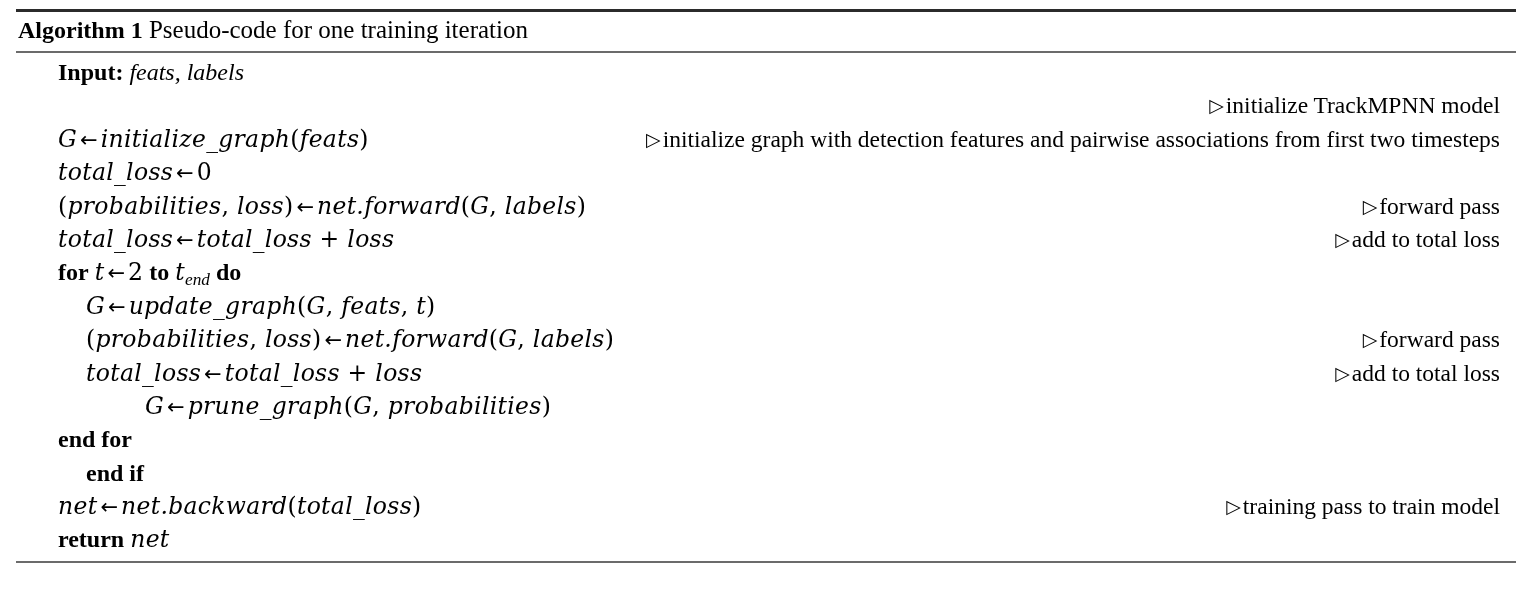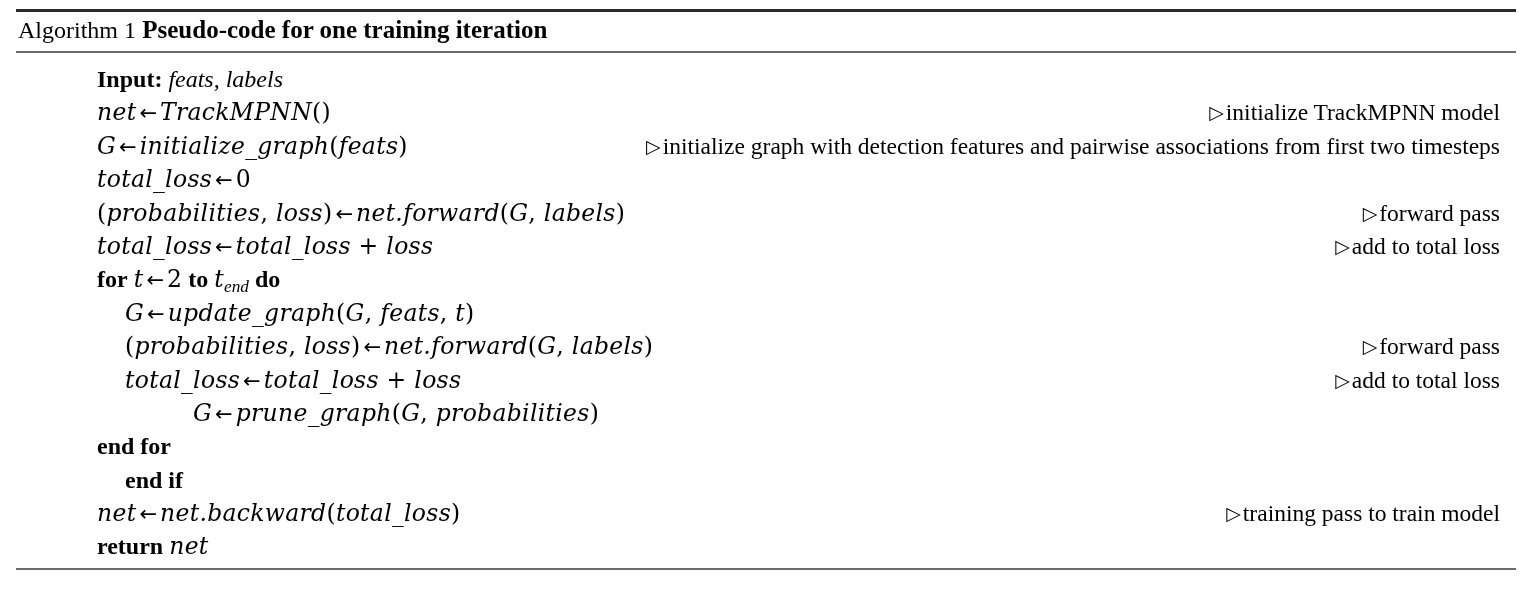"Algorithm 1" .algo-title .kw { font-weight: normal -> bold }
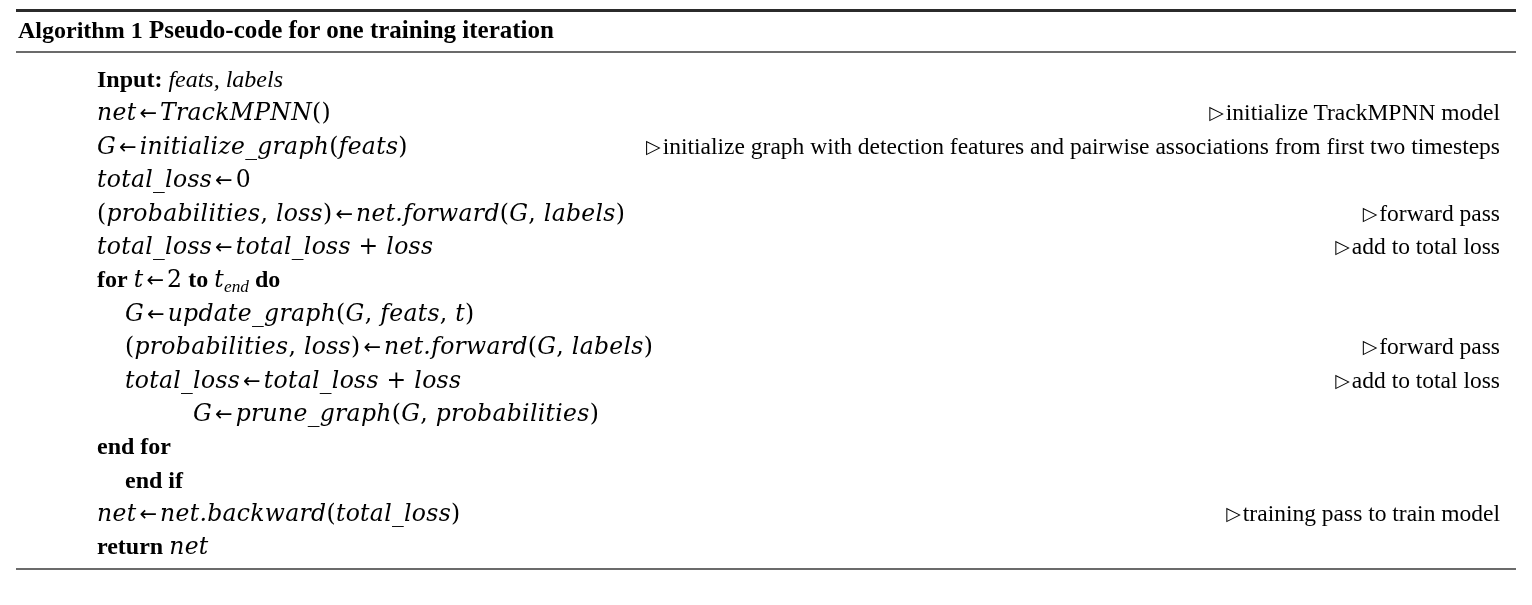"Pseudo-code for one training iteration" .algo-title .ttl { font-weight: bold -> normal }
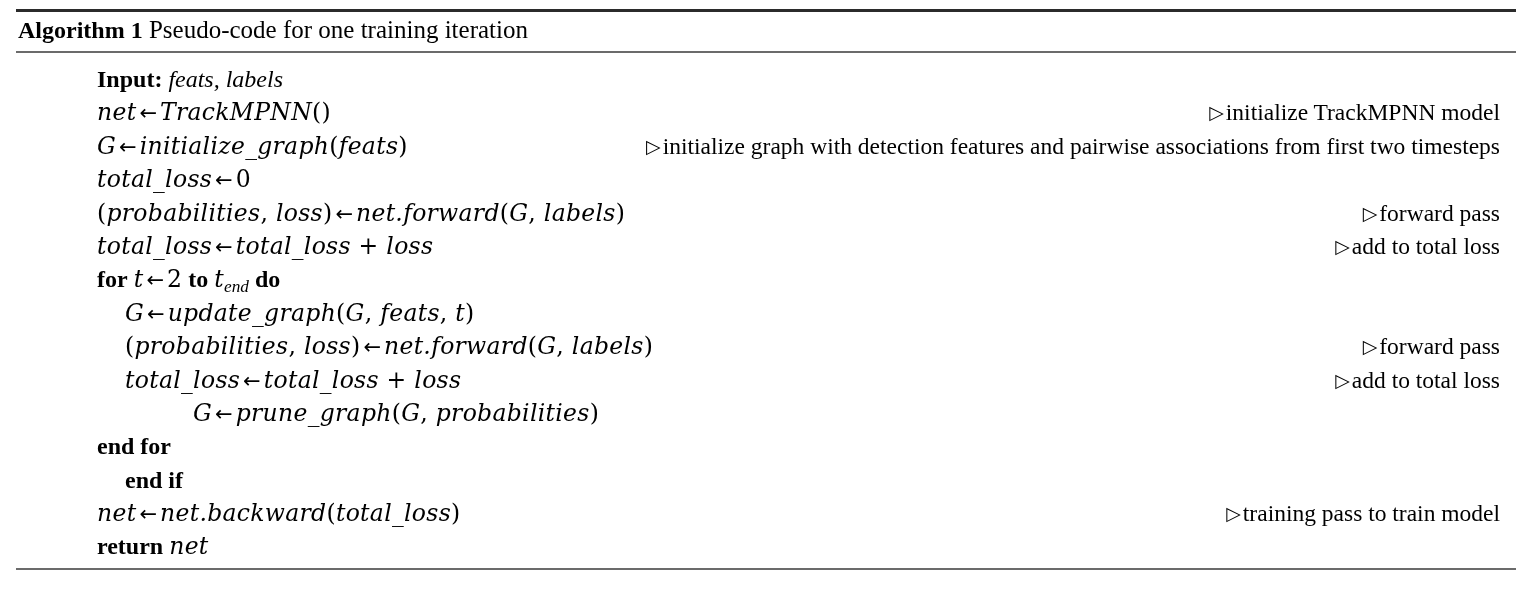"Input: feats, labels" #lines { margin-top: 10px -> 3px; padding-left: 39px -> none }
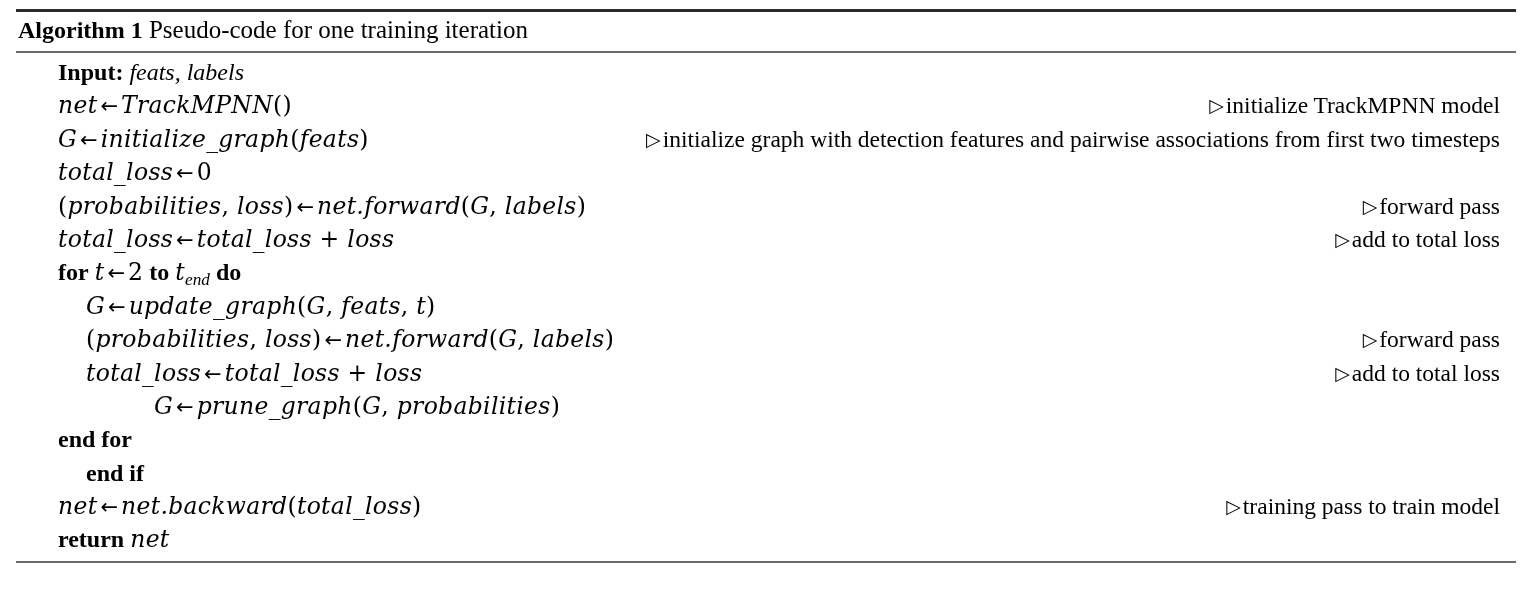"net ← TrackMPNN()" span.code { html: <span><span>net</span><span>←</span><span>TrackMPNN</span><span>()</span></span> -> none }
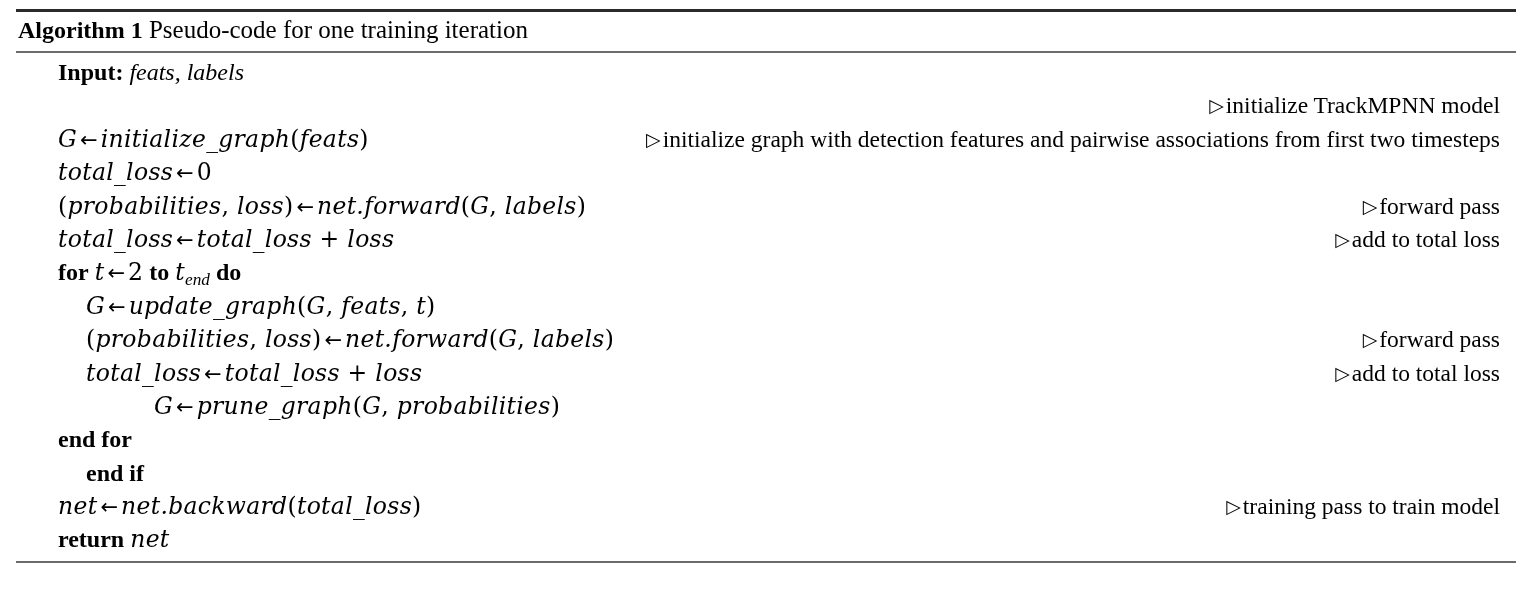"G ← prune_graph(G, probabilities)" .ind2 { left: 154px -> 145px }
